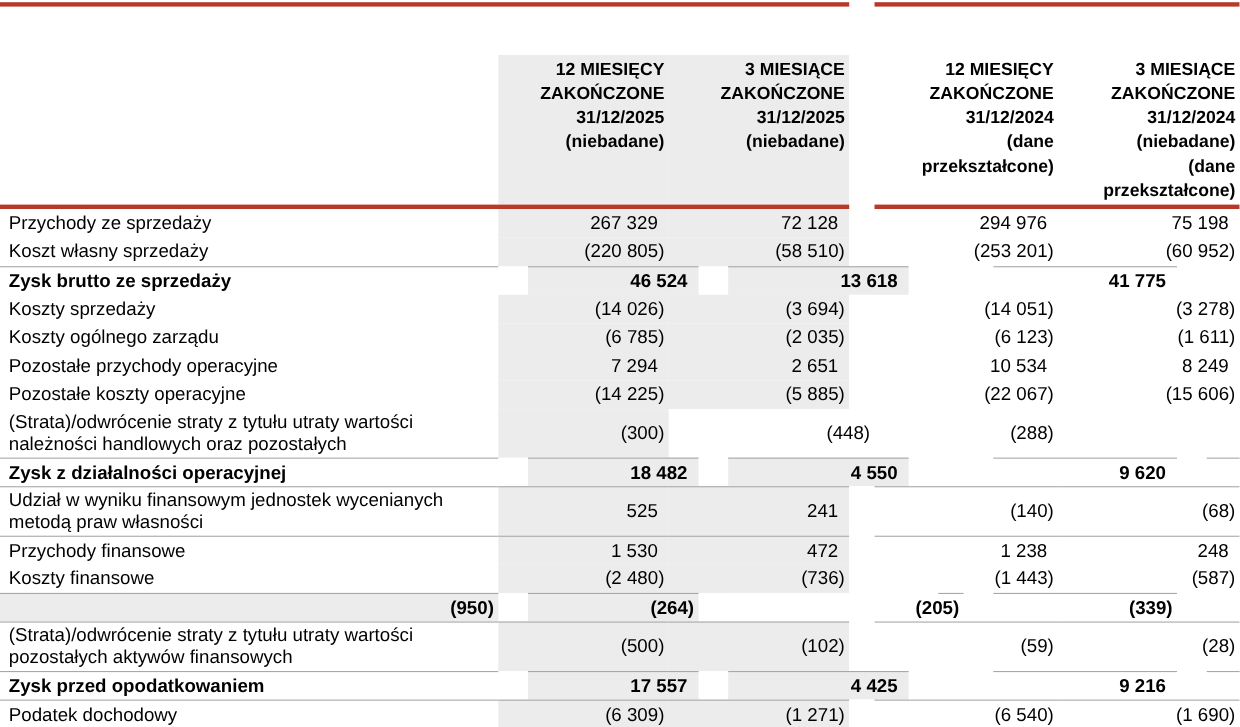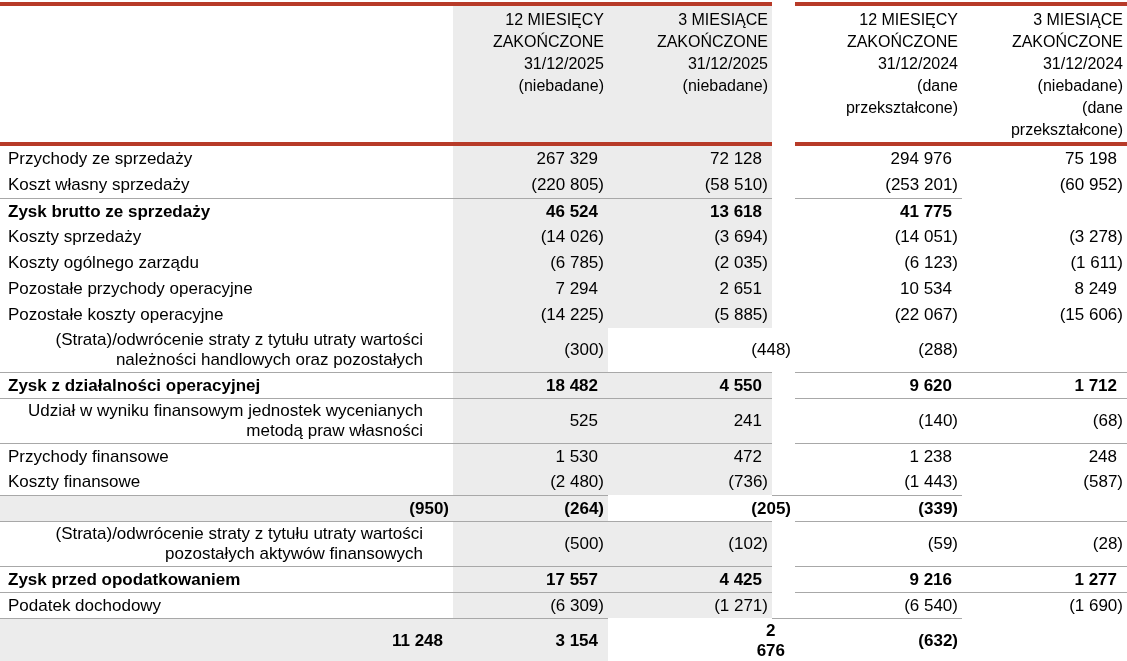"12 MIESIĘCY" .hcell { font-weight: normal -> bold; margin-top: none -> 44px }
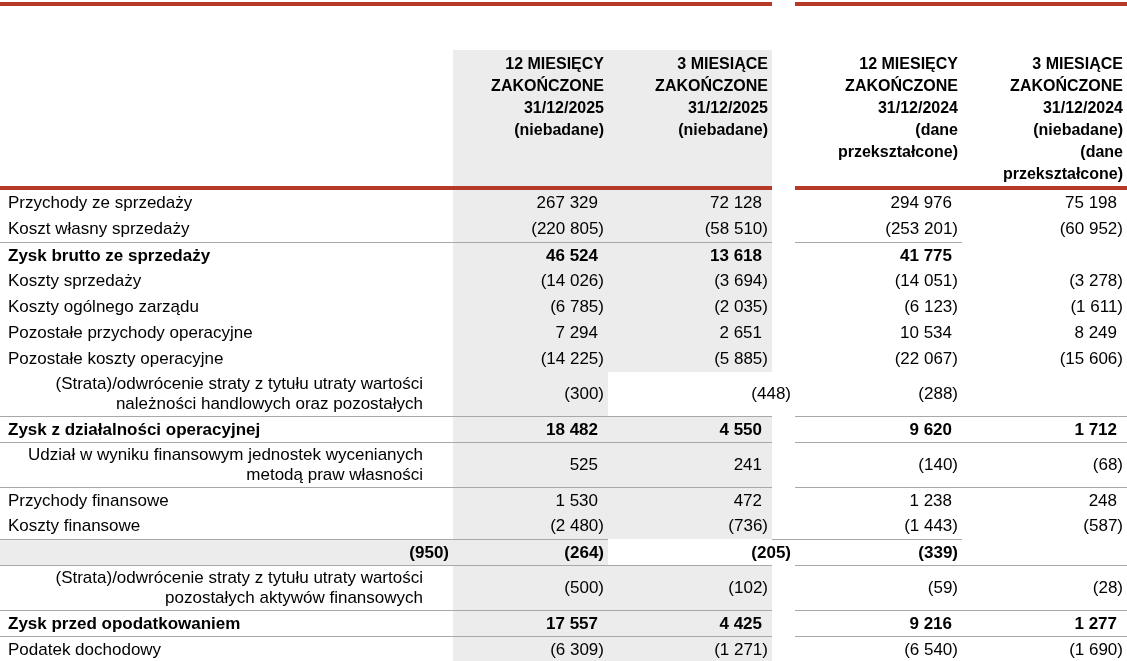"Przychody ze sprzedaży" .cell.label-col { text-align: right -> left }
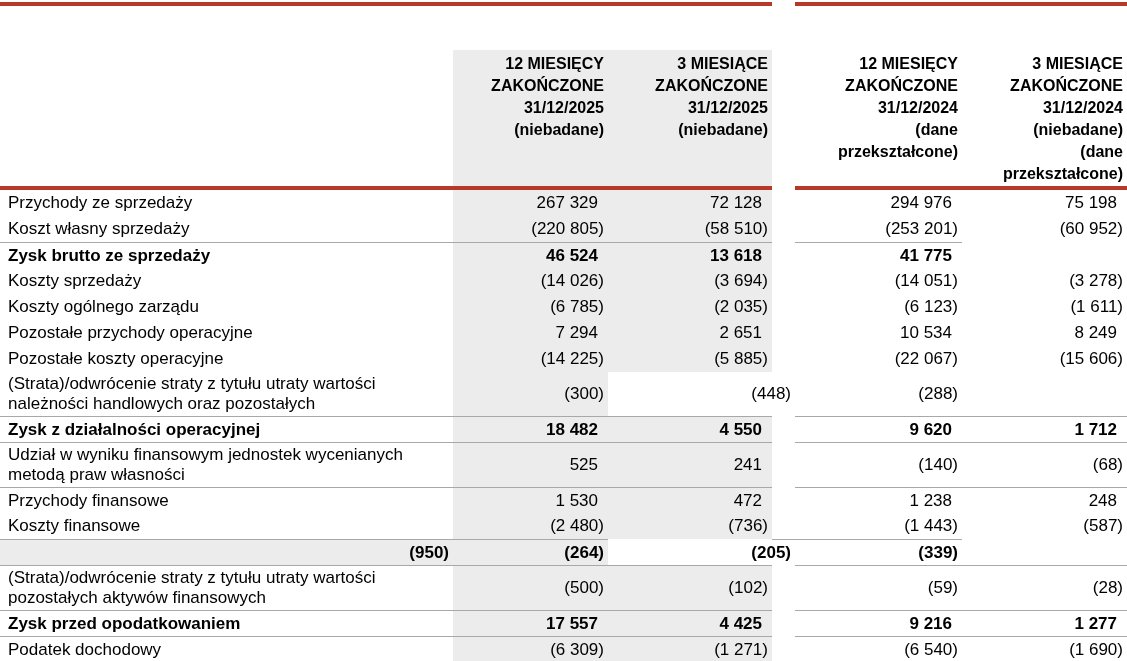"Zysk brutto ze sprzedaży" .row.bold { gap: none -> 27px }
